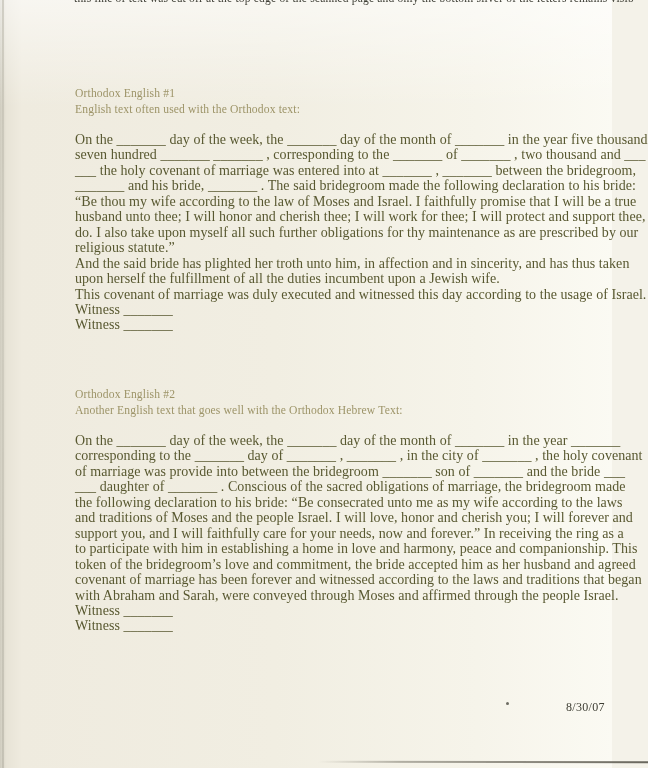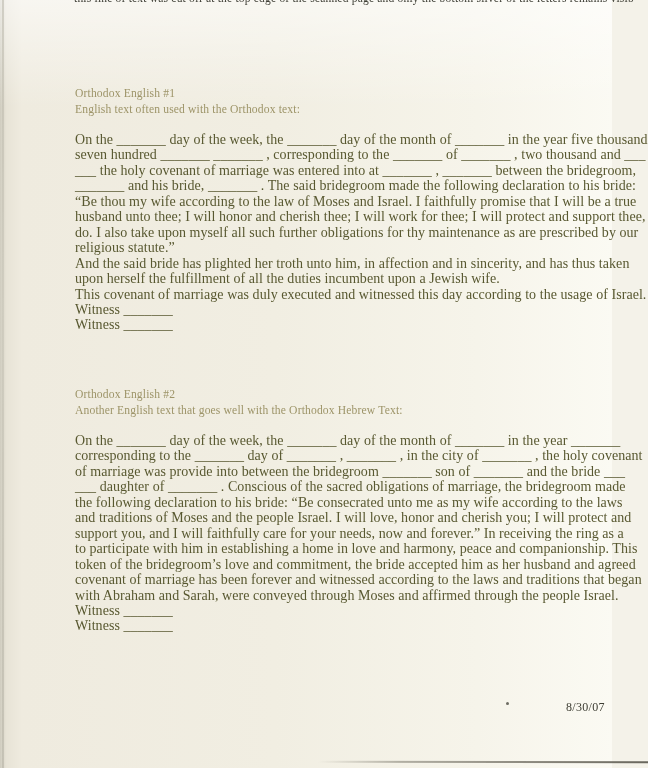"and traditions of Moses and" div.tline { text: protect -> forever }
